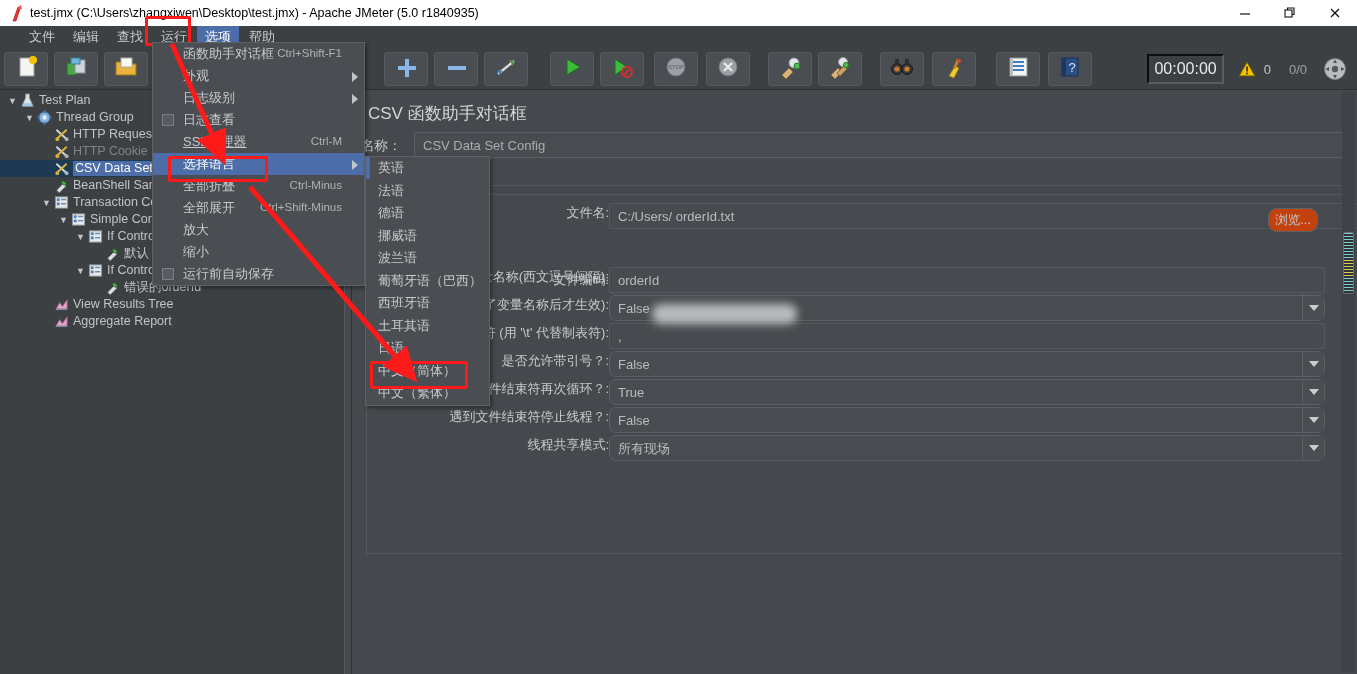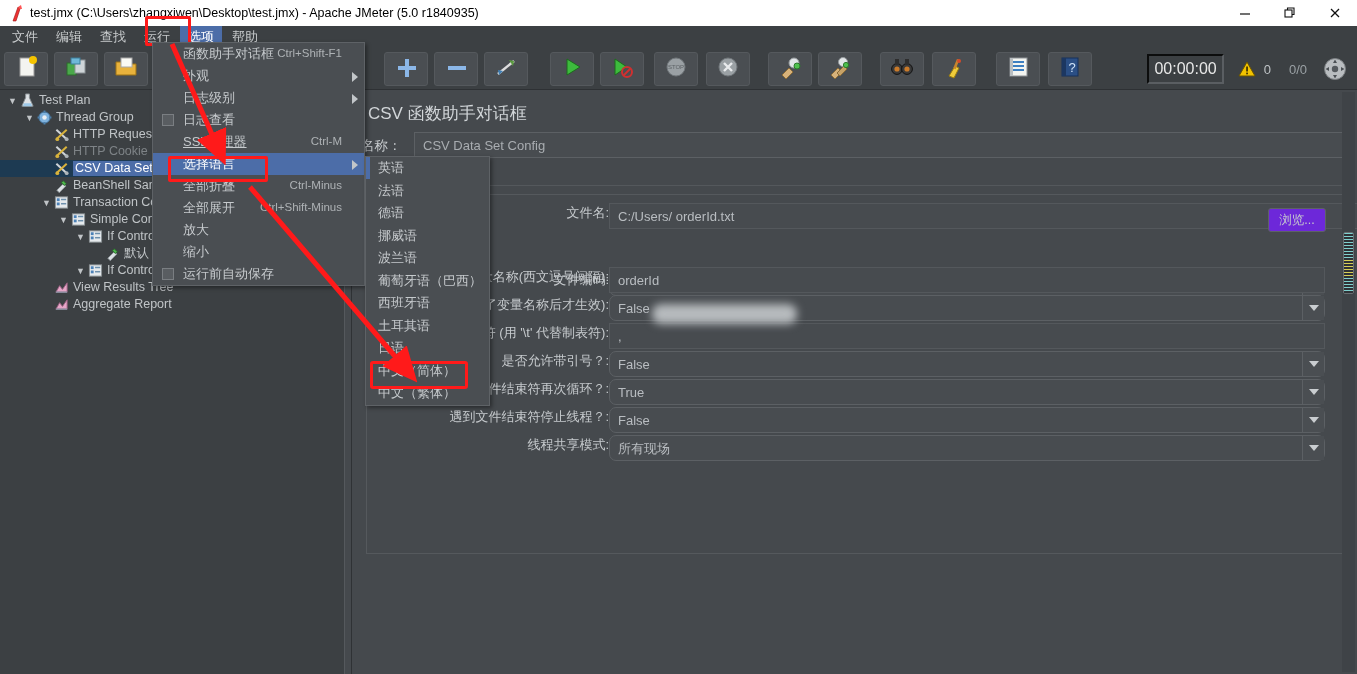"文件" .menubar { padding-left: 4px -> 21px }
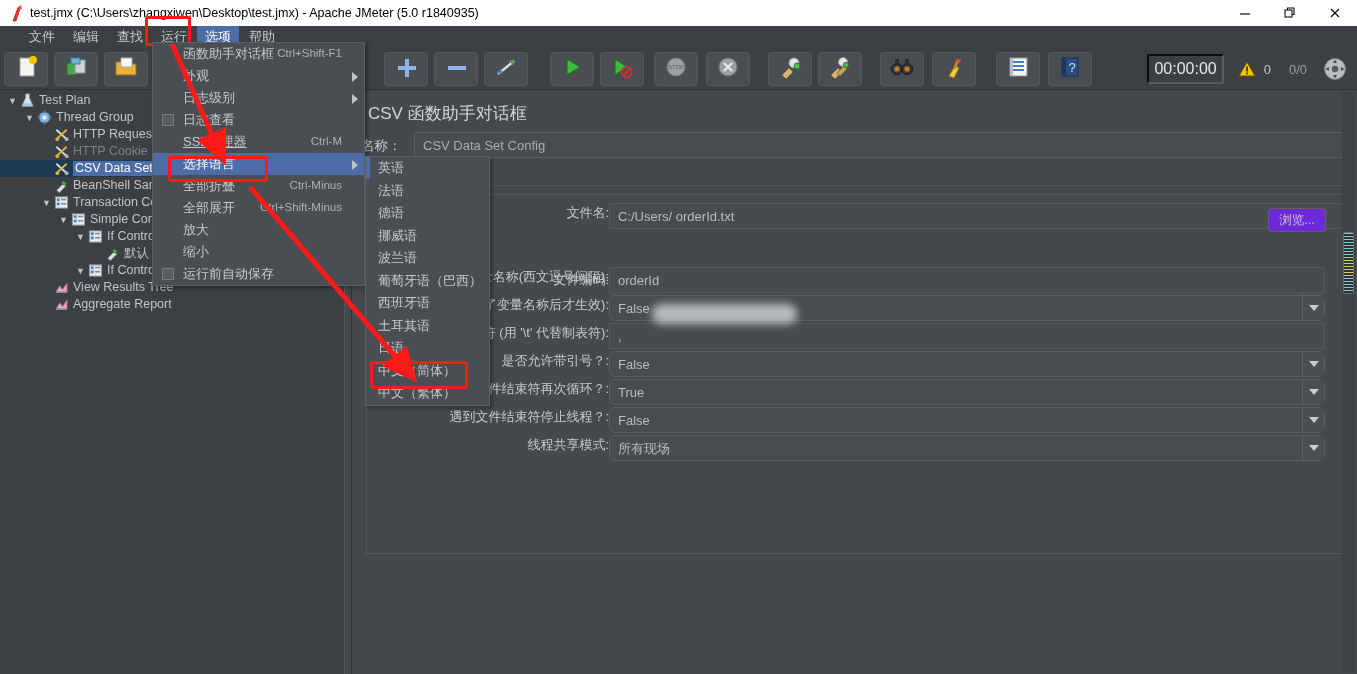"浏览..." .browse-btn { background: #6d28d9 -> #c2410c; border-radius: 3px -> 9px; width: 58px -> 50px }
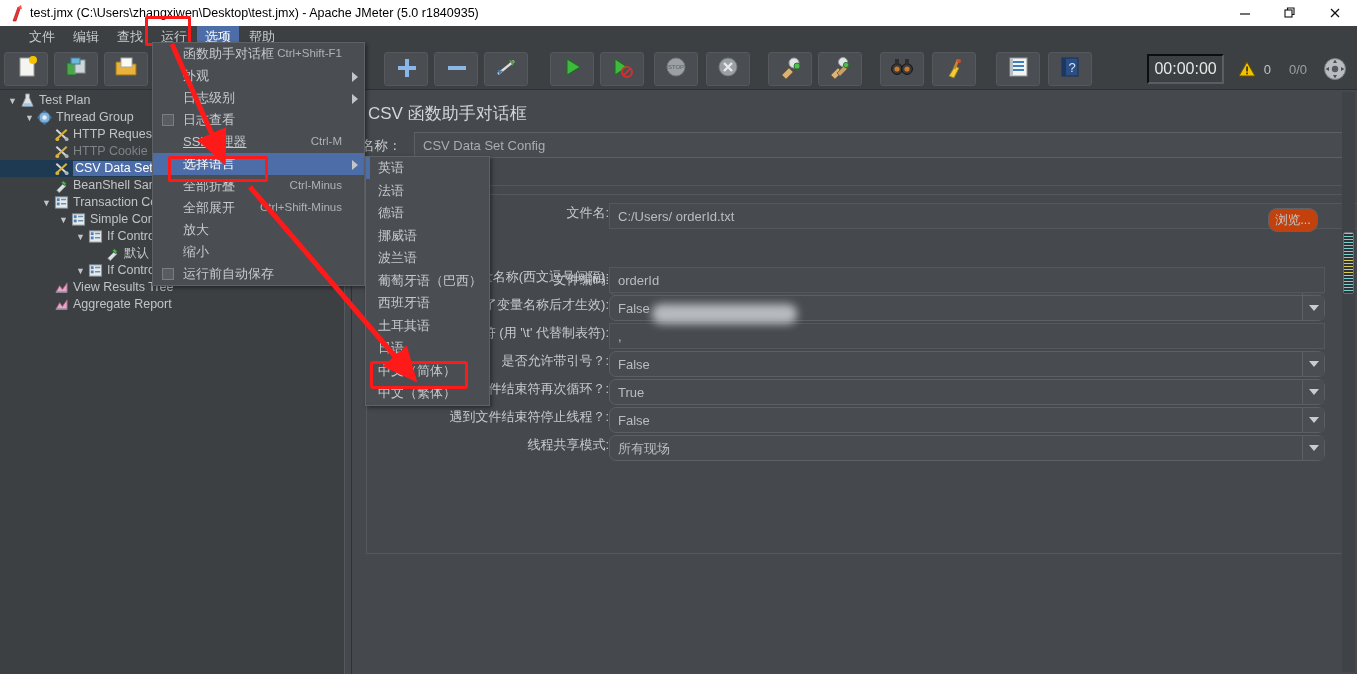"错误的orderId" div.tree-row { html: none -> <div> <span></span> <span></span> <span> <svg> <path></path> <path></path> </svg> </span> <span>错误的orderId</span> </div> }
